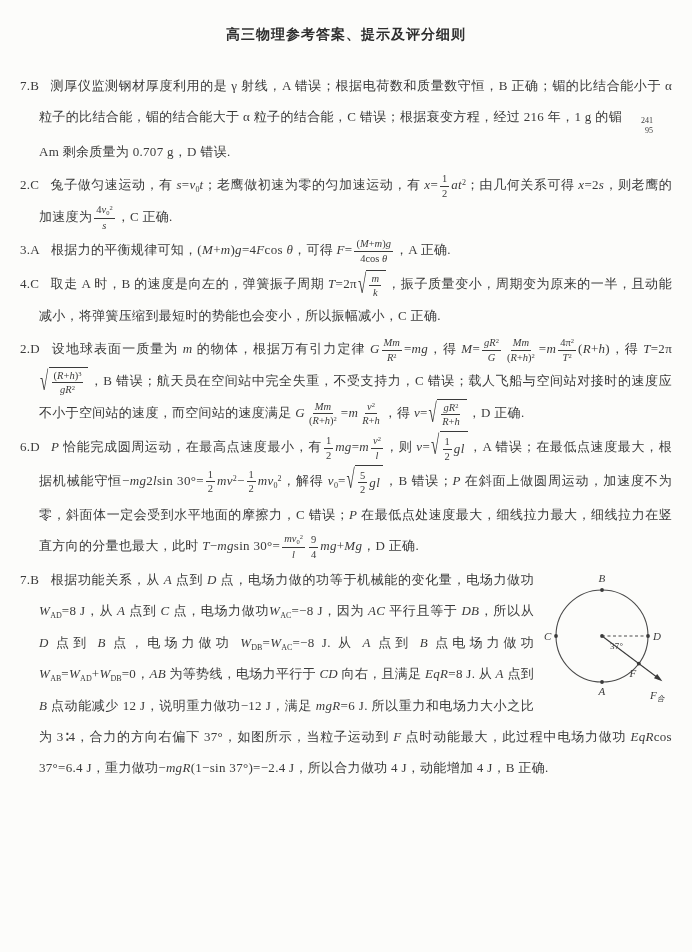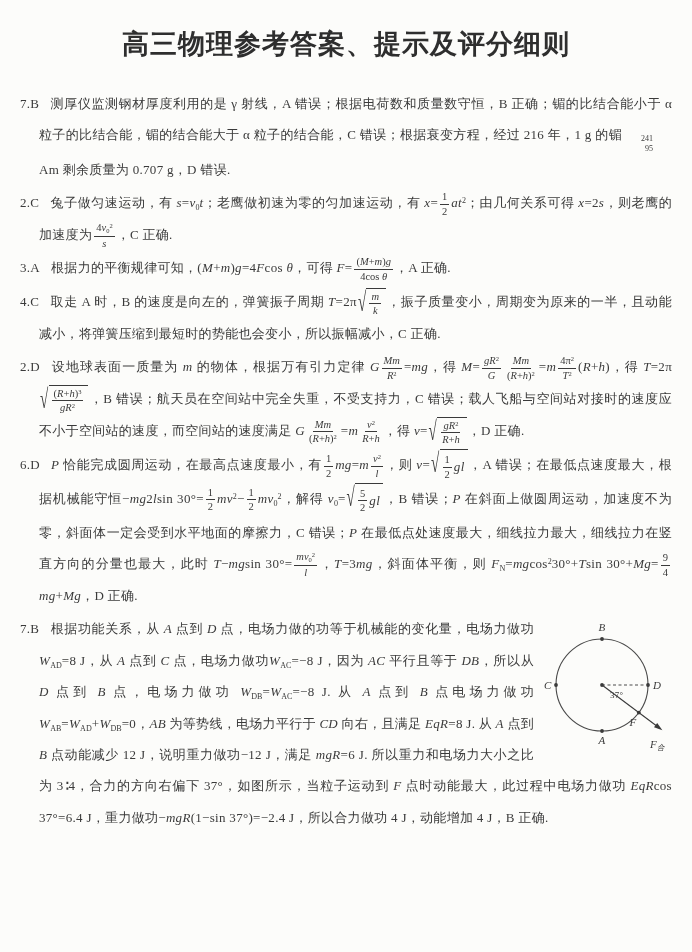"高三物理参考答案、提示及评分细则" .title { font-size: 27px -> 14px }
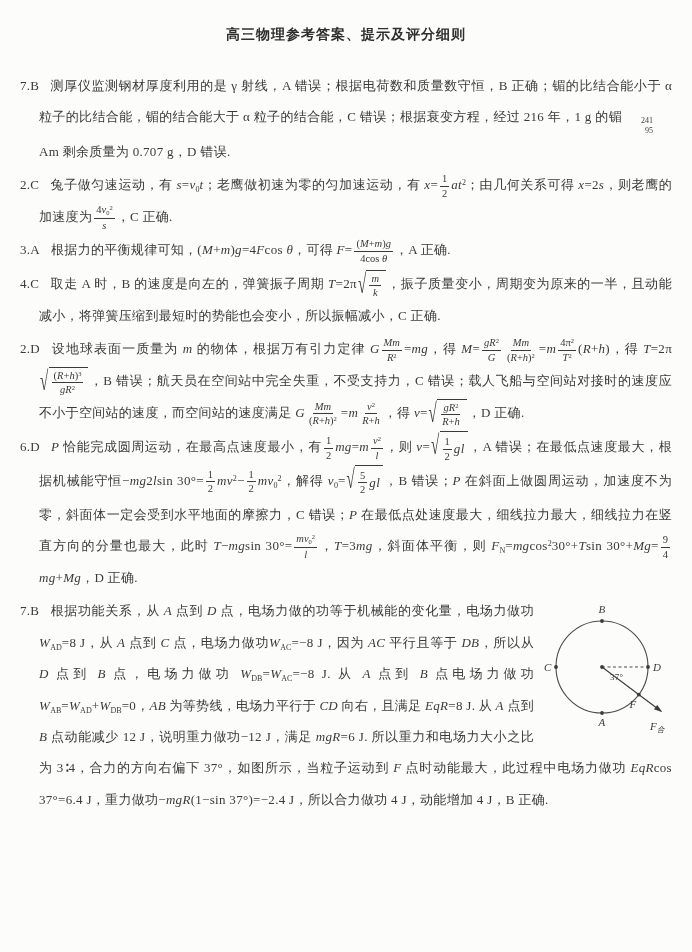"，T=3mg，斜面体平衡，则 FN=mgcos230°+Tsin 30°+Mg=" span.txt { html: <span>，<i>T</i>=3<i>mg</i>，斜面体平衡，则 <i>F</i><sub>N</sub>=<i>mg</i>cos<sup>2</sup>30°+<i>T</i>sin 30°+<i>Mg</i>=</span> -> none }
